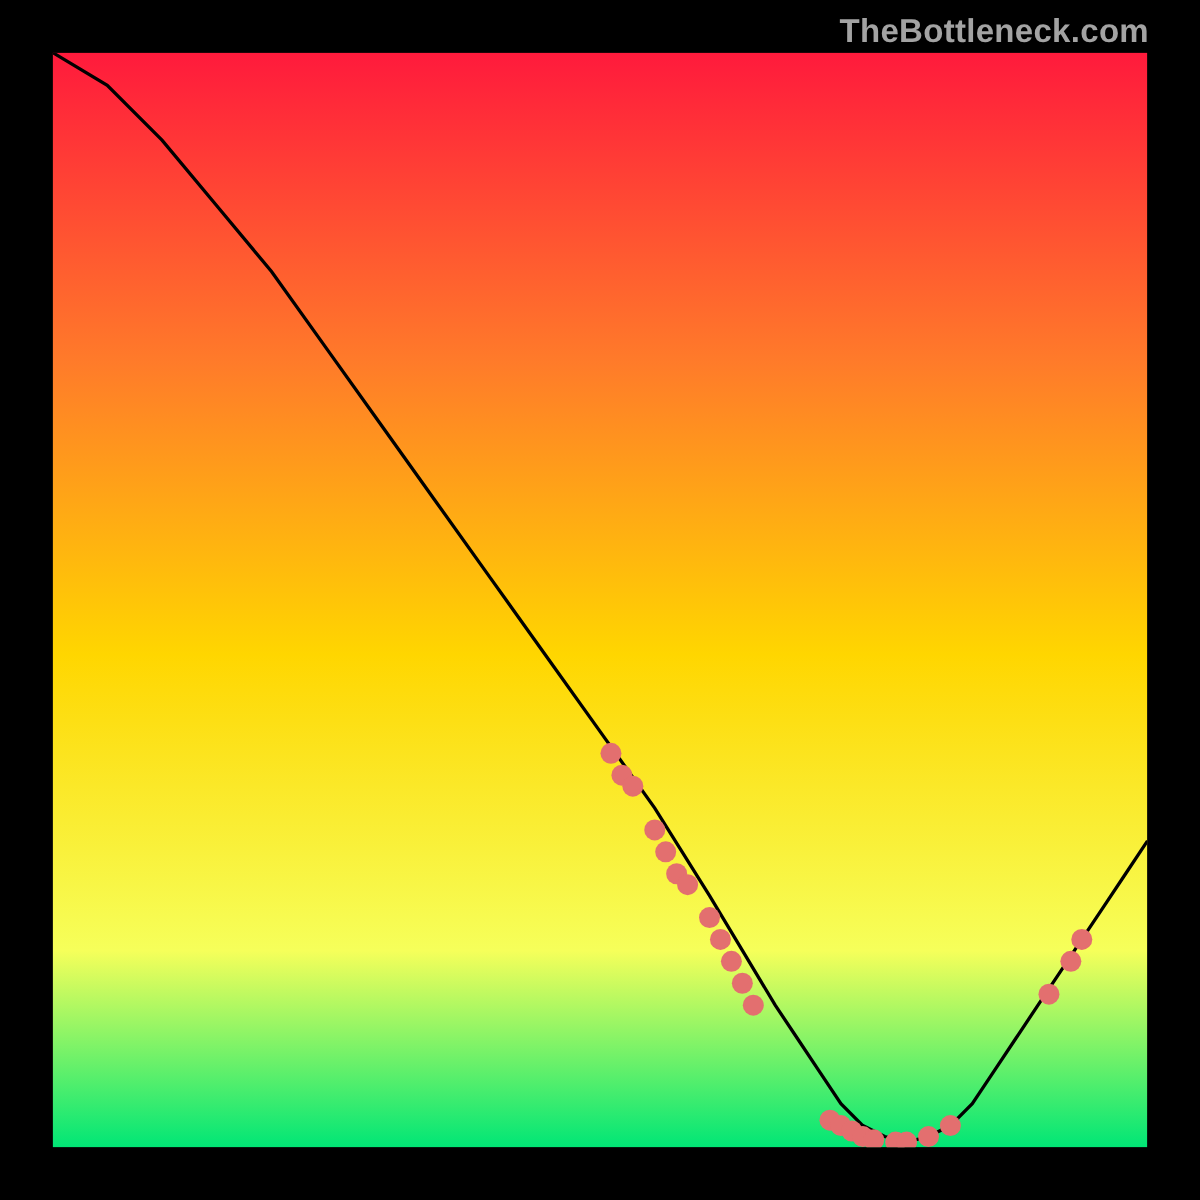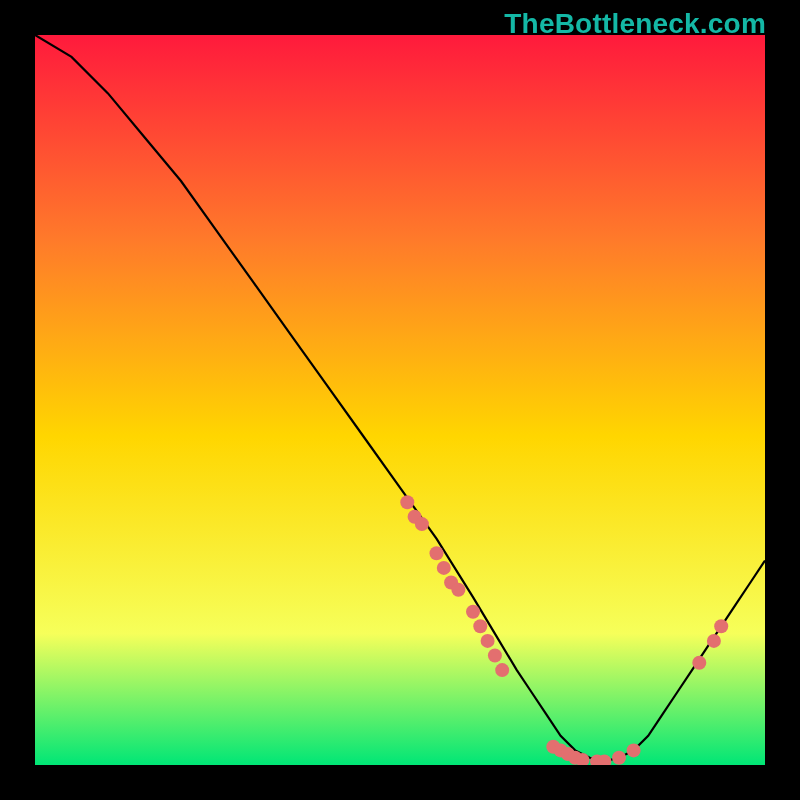"TheBottleneck.com" .watermark { color: #14b8a6 -> #a3a3a3; font-size: 28px -> 22px }
